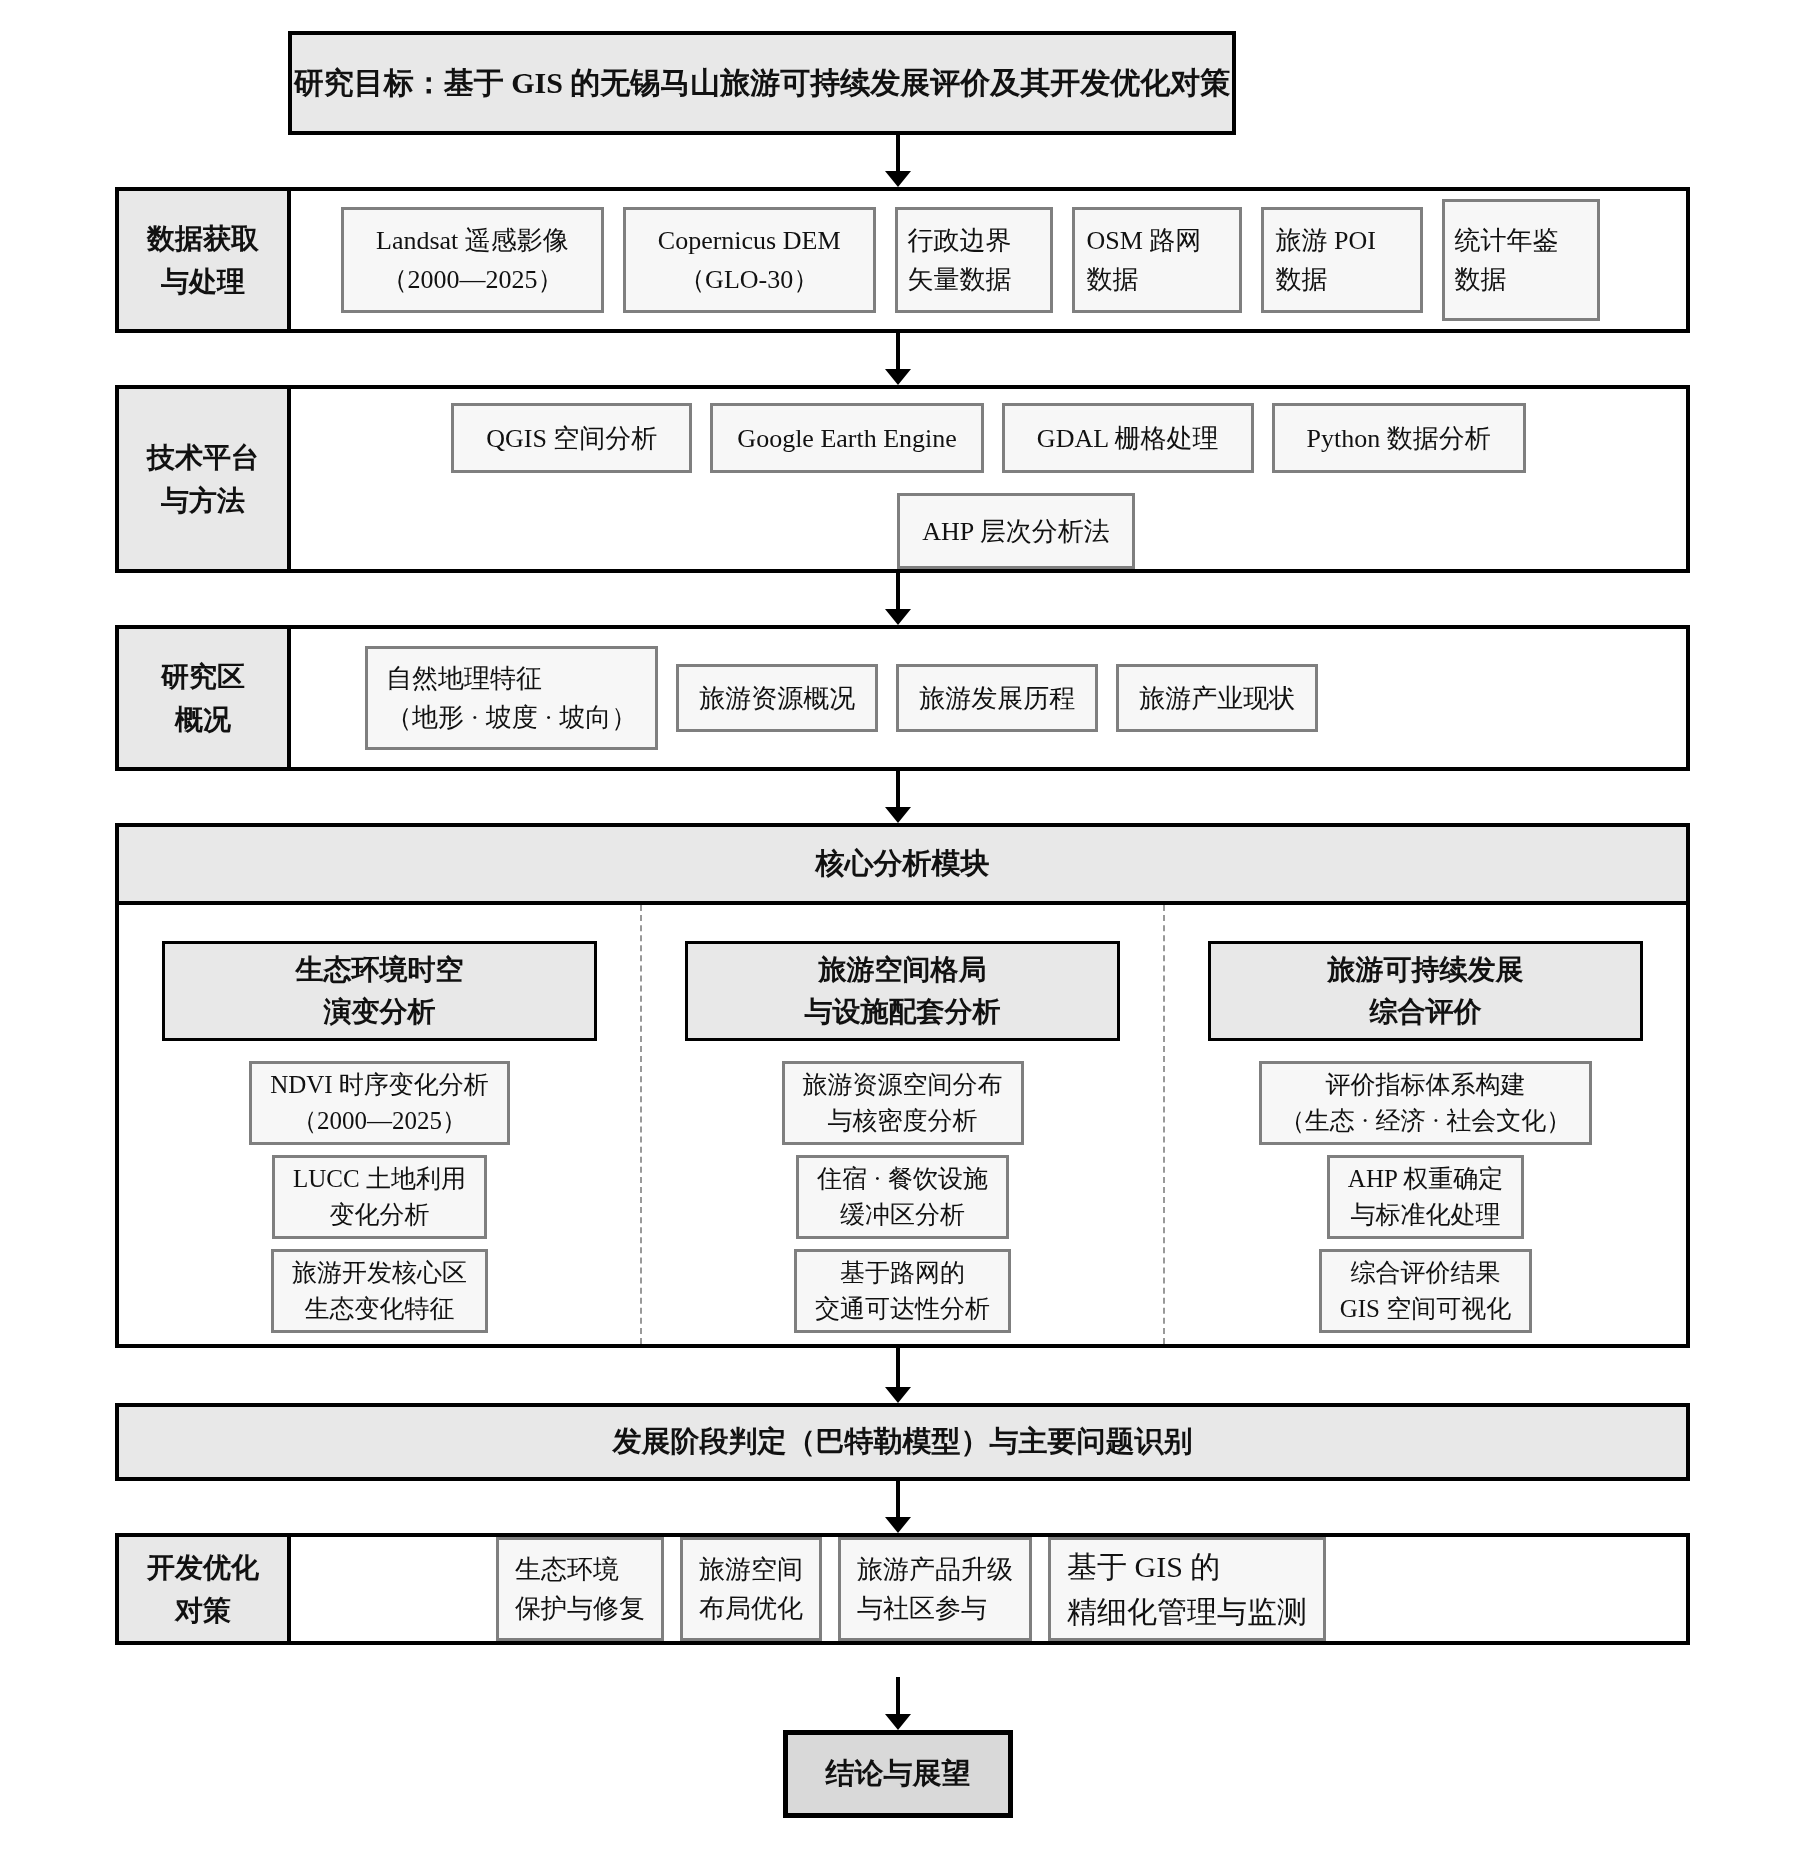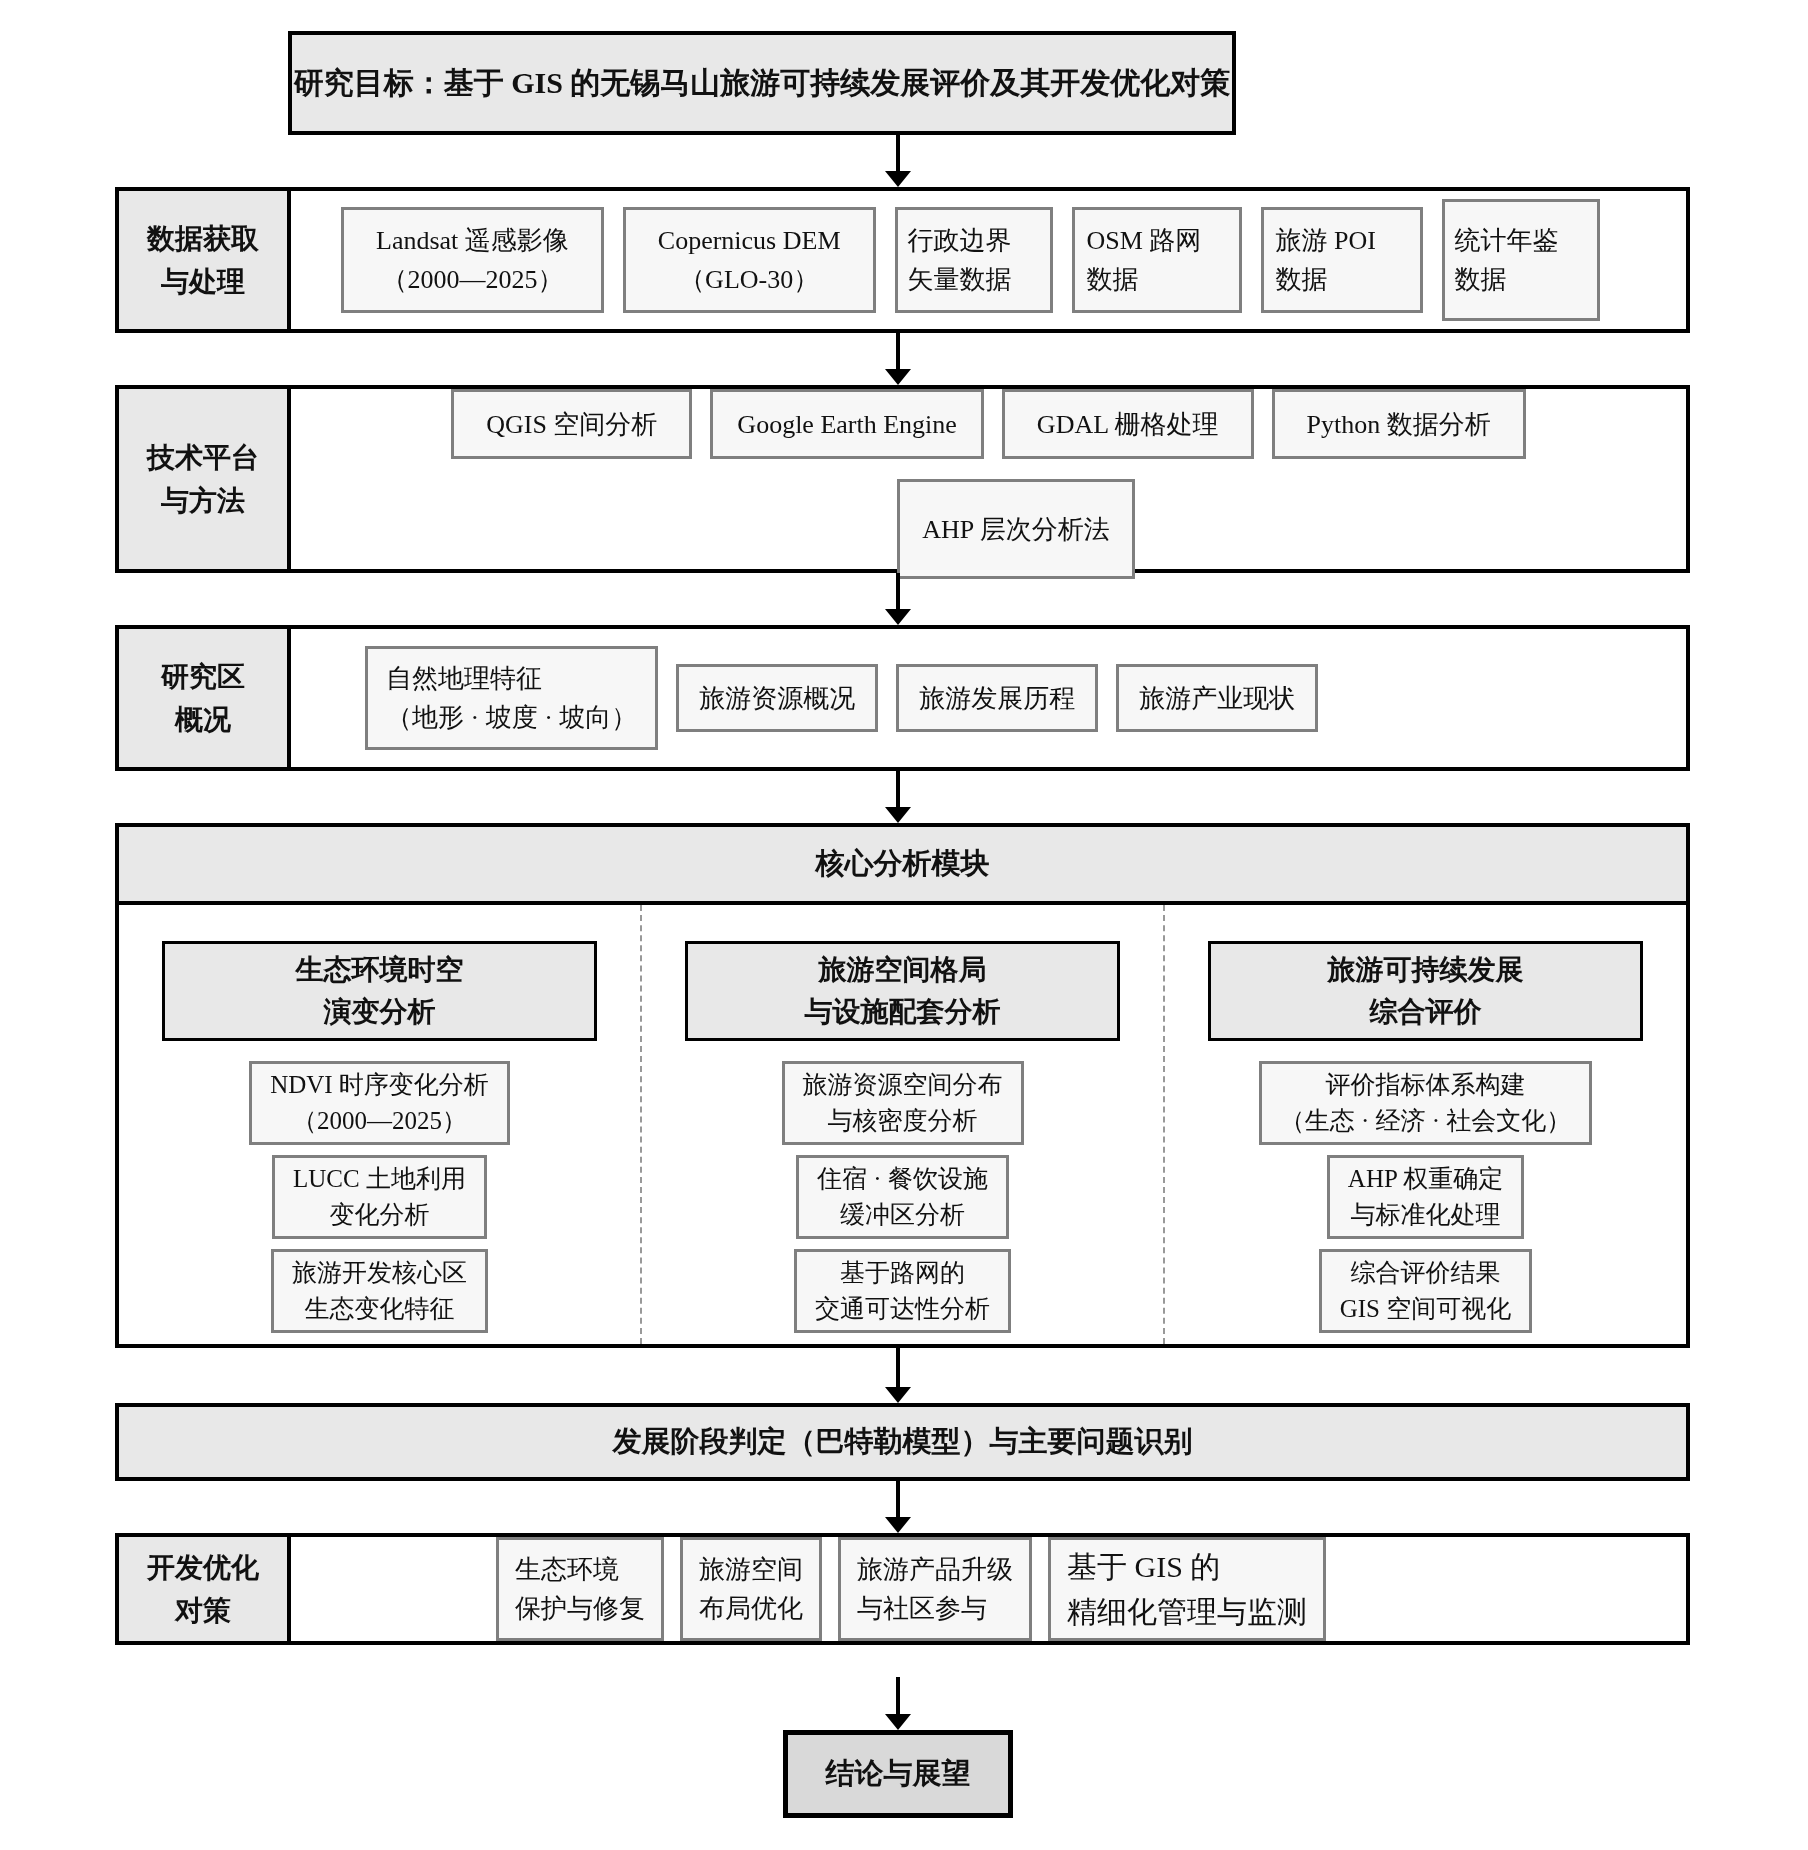"QGIS 空间分析" div.rowcontent { justify-content: space-between -> flex-end }
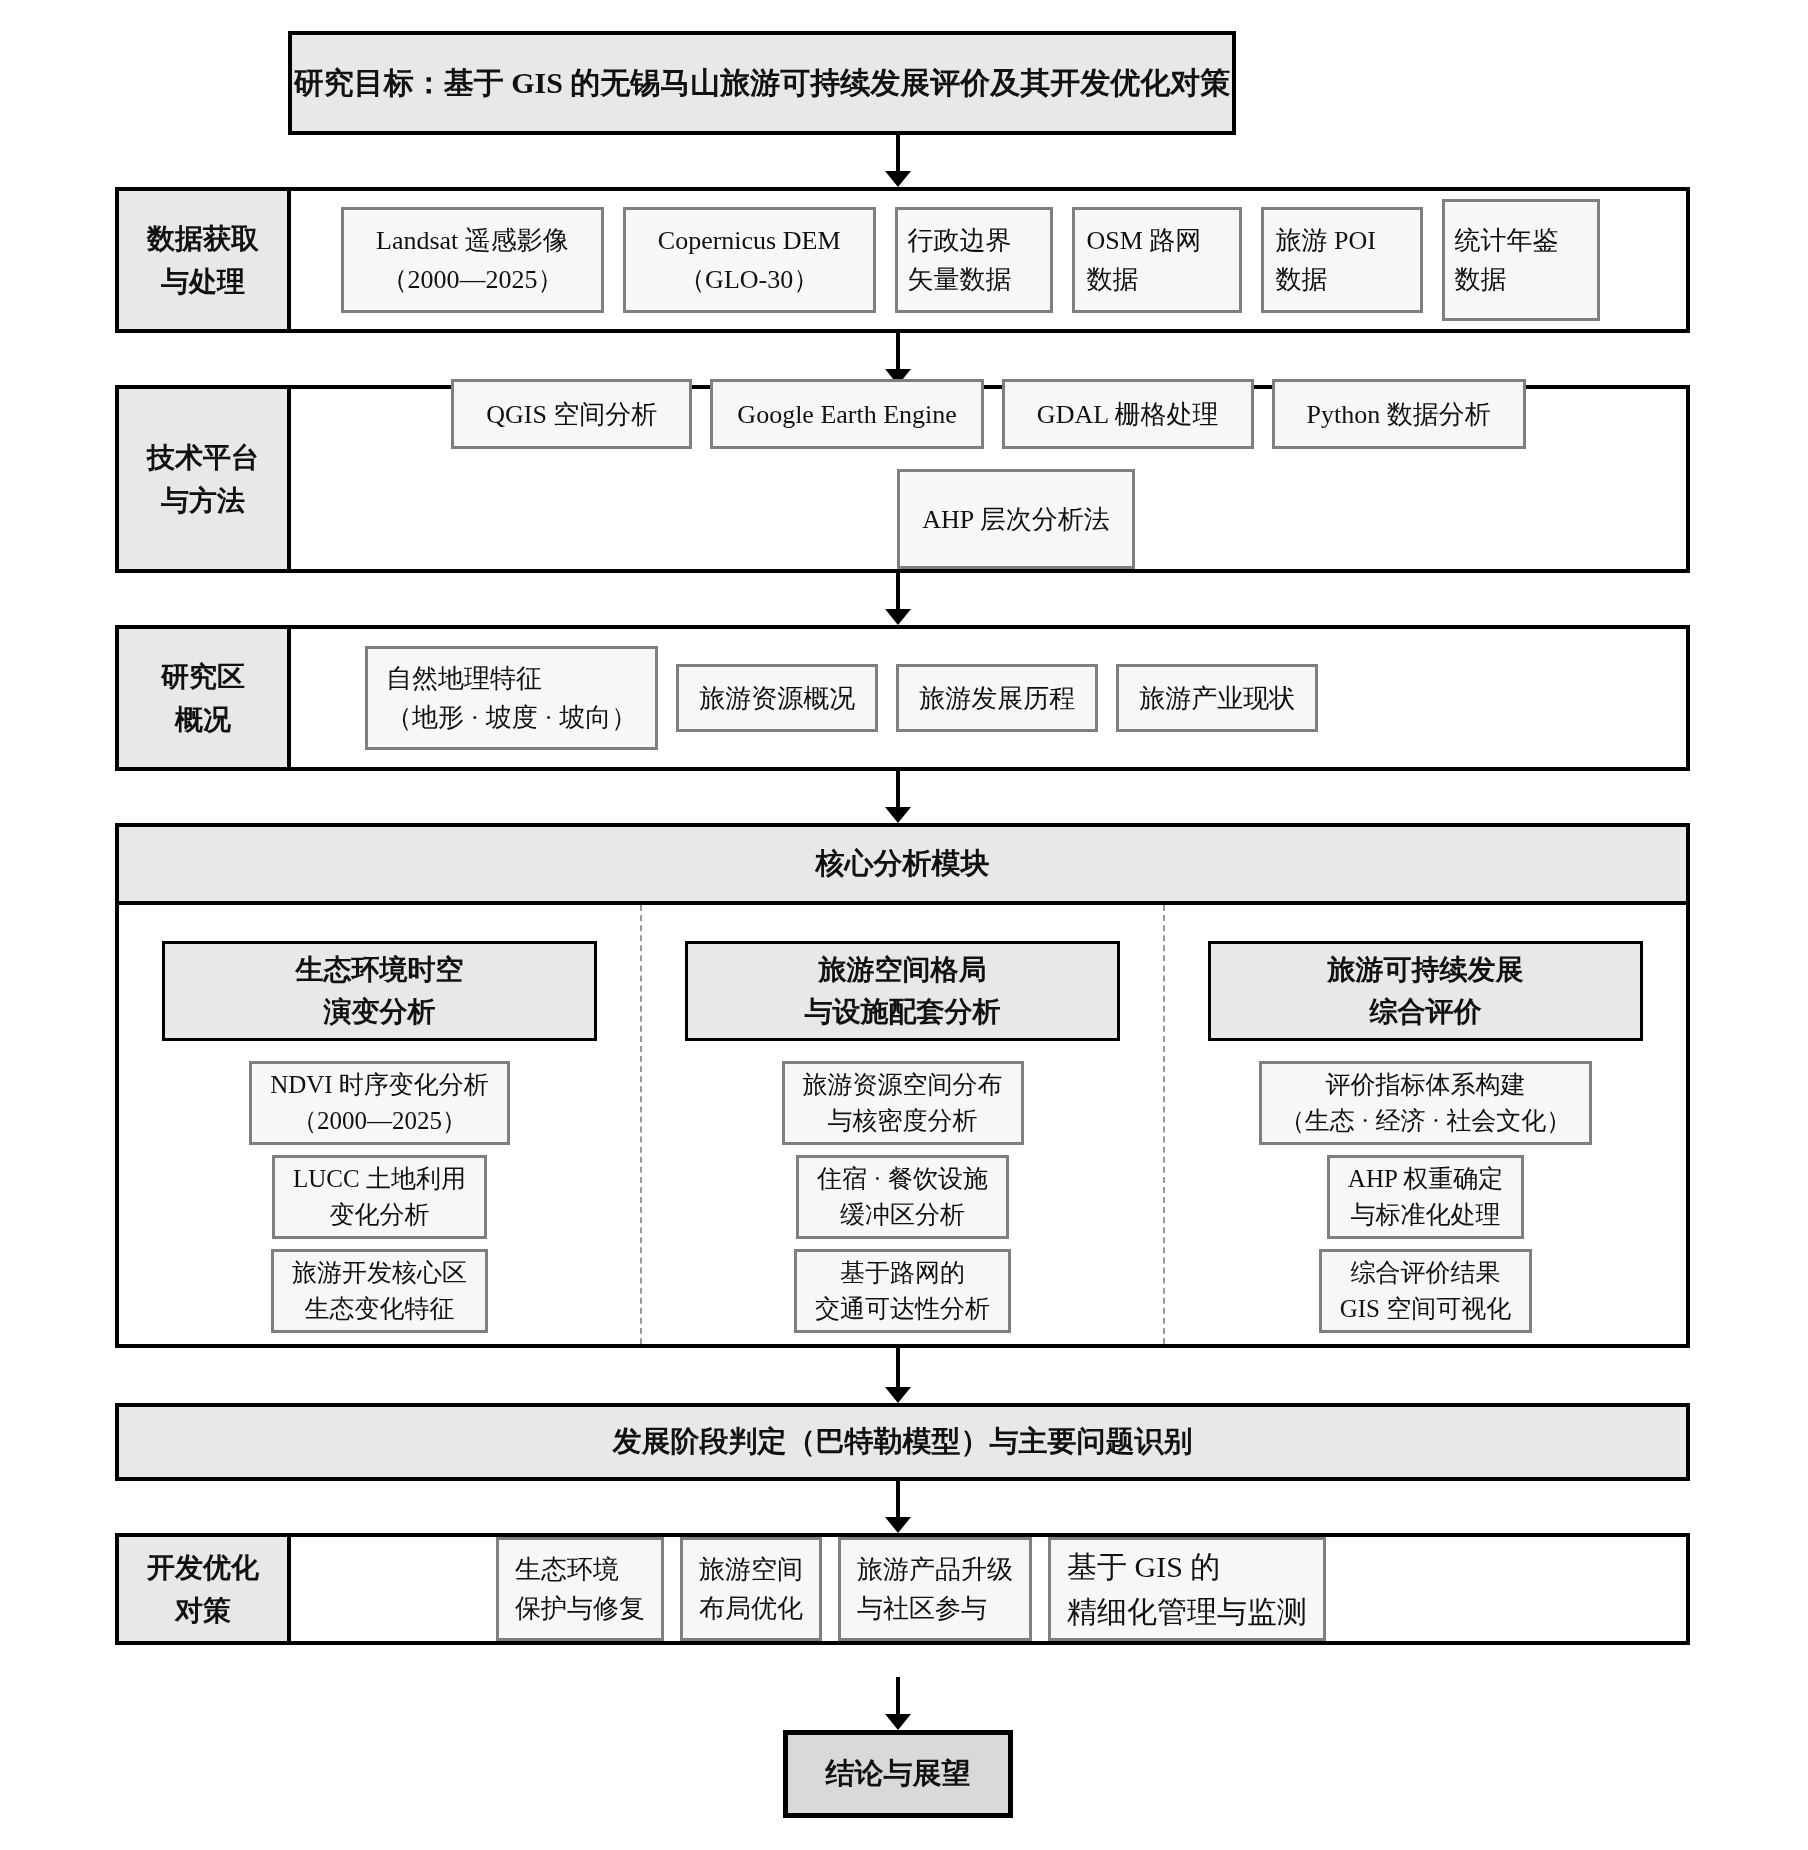"AHP 层次分析法" div.item { padding: 16px 22px -> 4px 22px }
